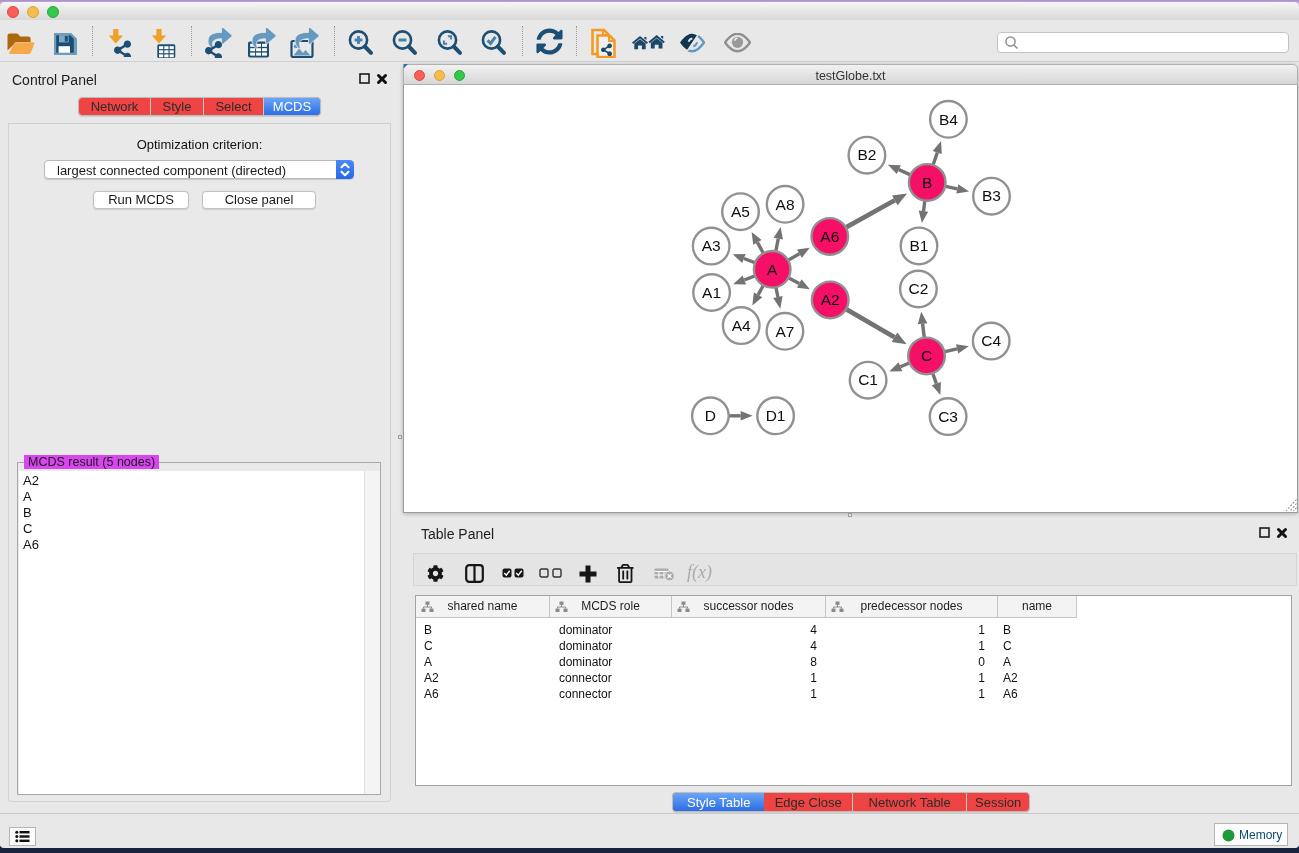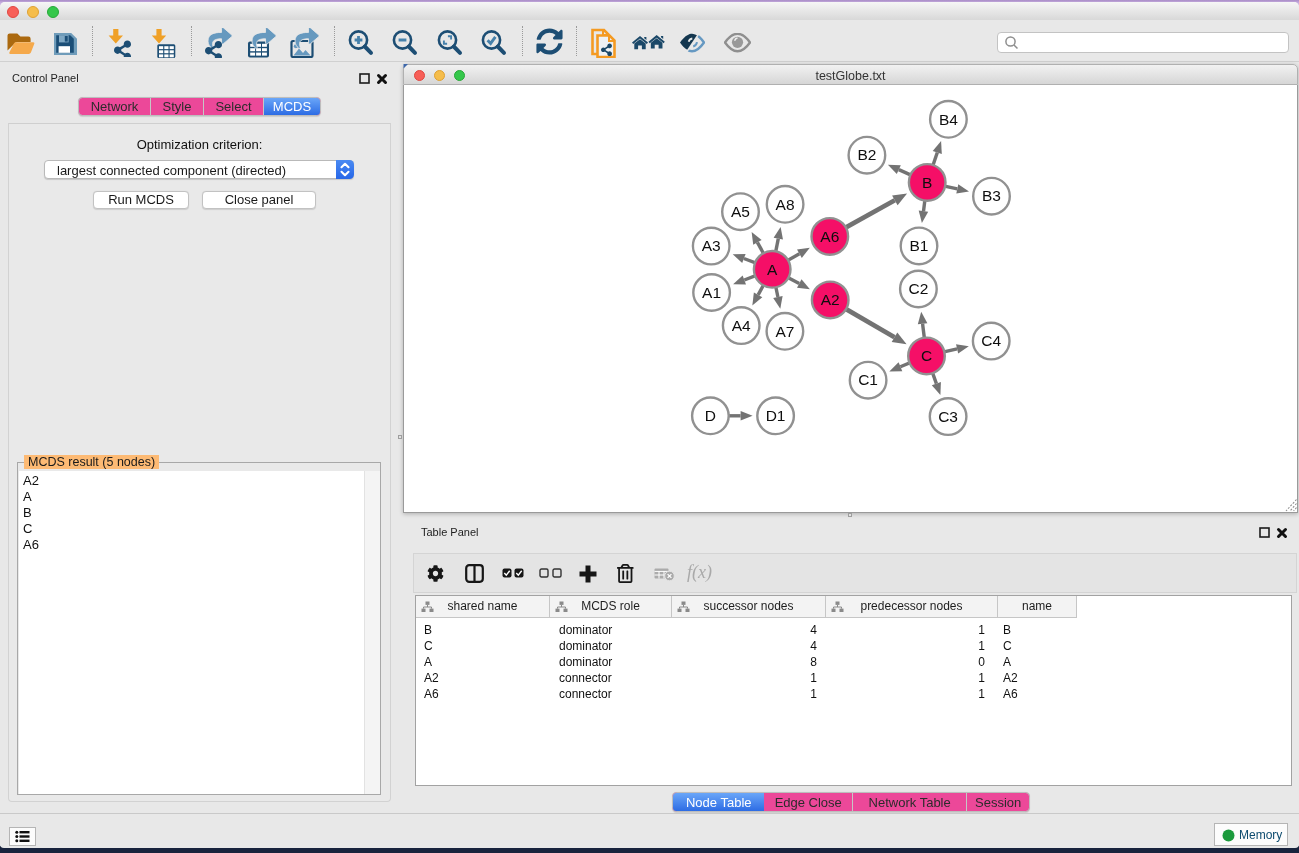"Control Panel" .paneltitle { font-size: 11px -> 14px }
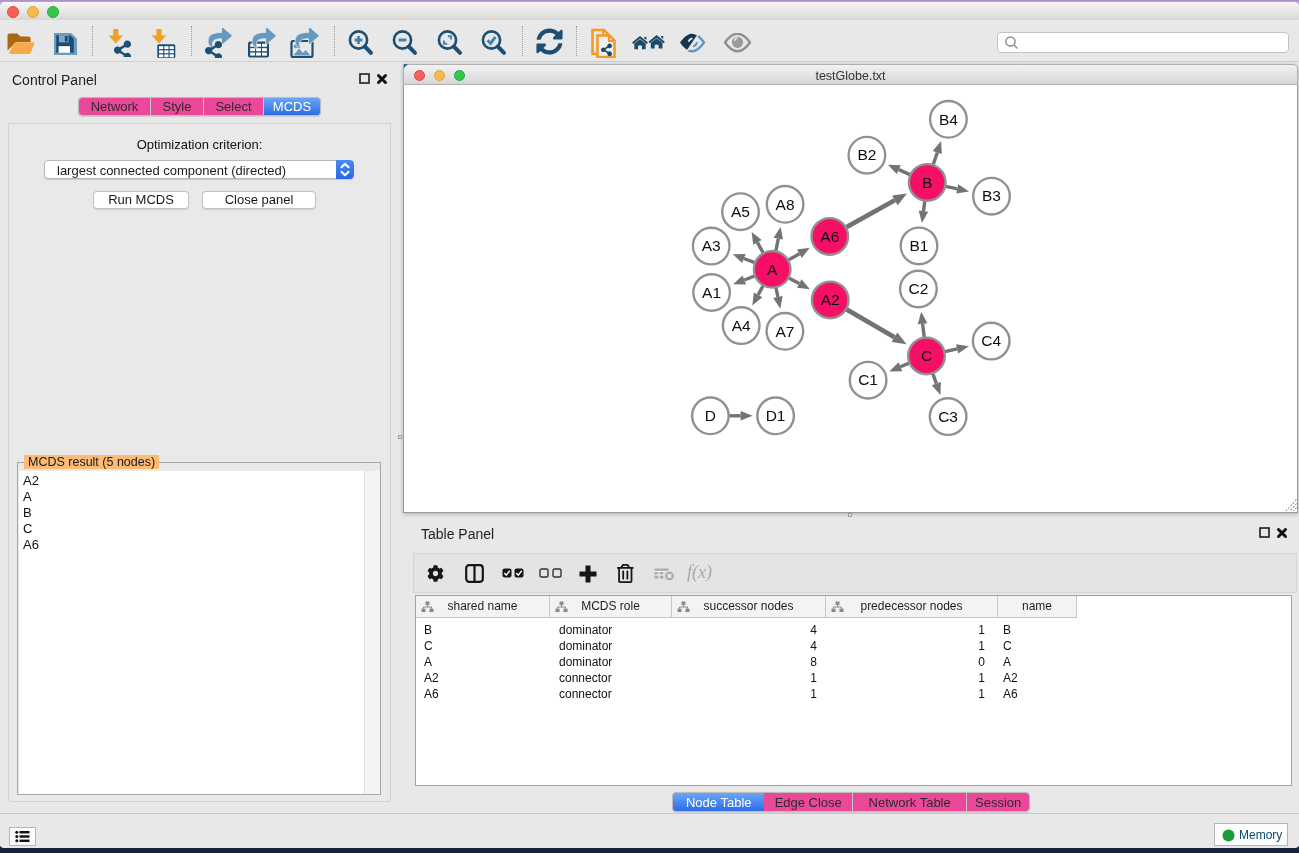"Network" .seg { background: #ec4899 -> #ef4444 }
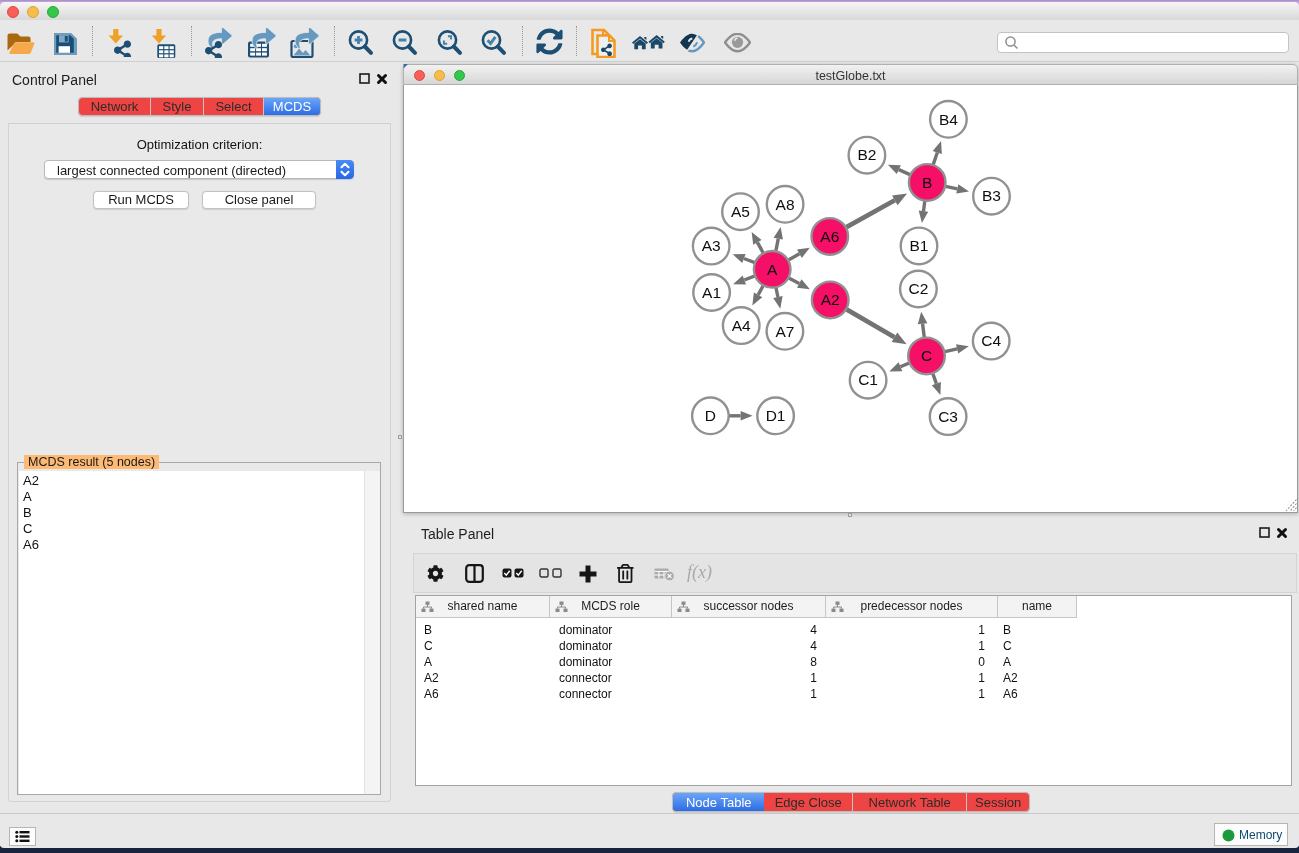"MCDS result (5 nodes)" #groupbox .glabel { background: #fdba74 -> #d946ef }
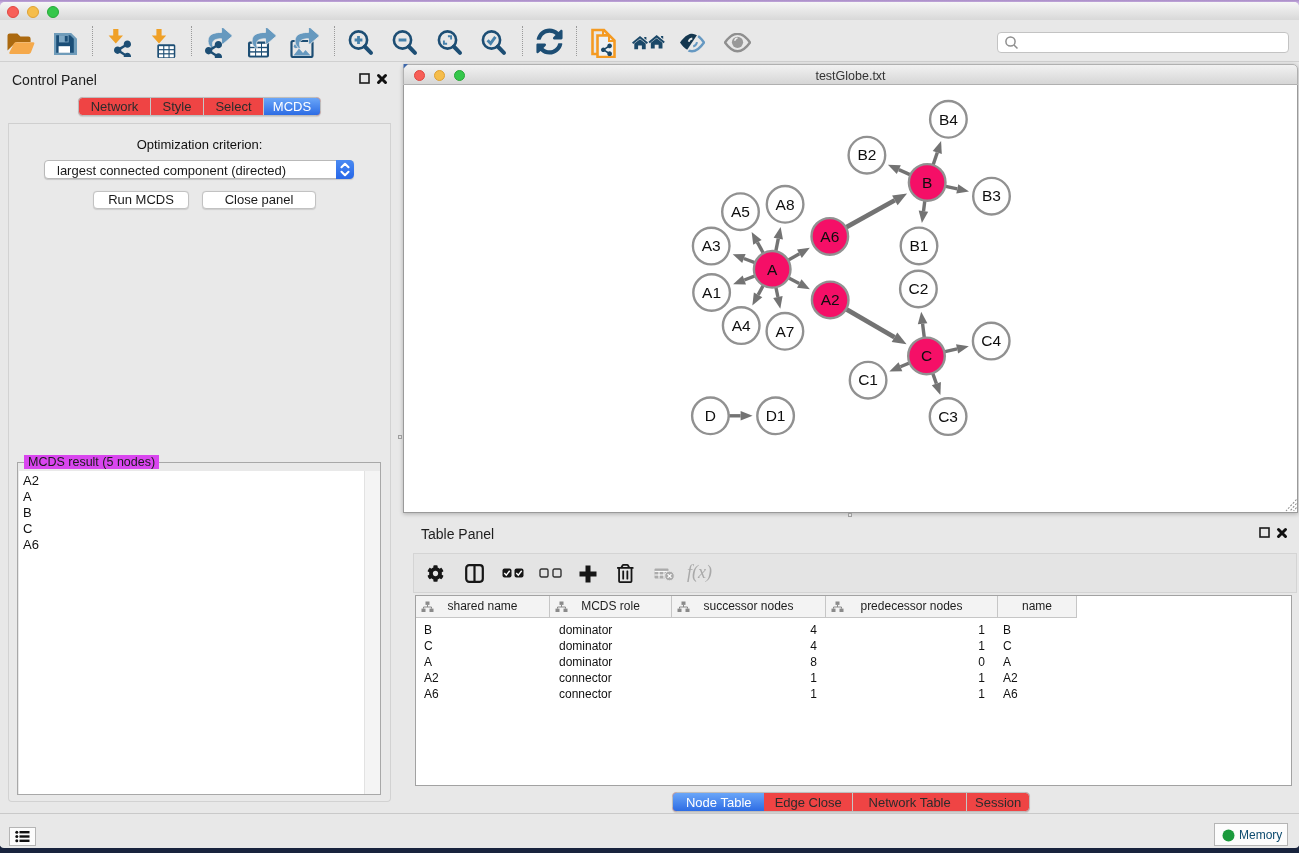"f(x)" #ttoolbar { height: 40px -> 33px }
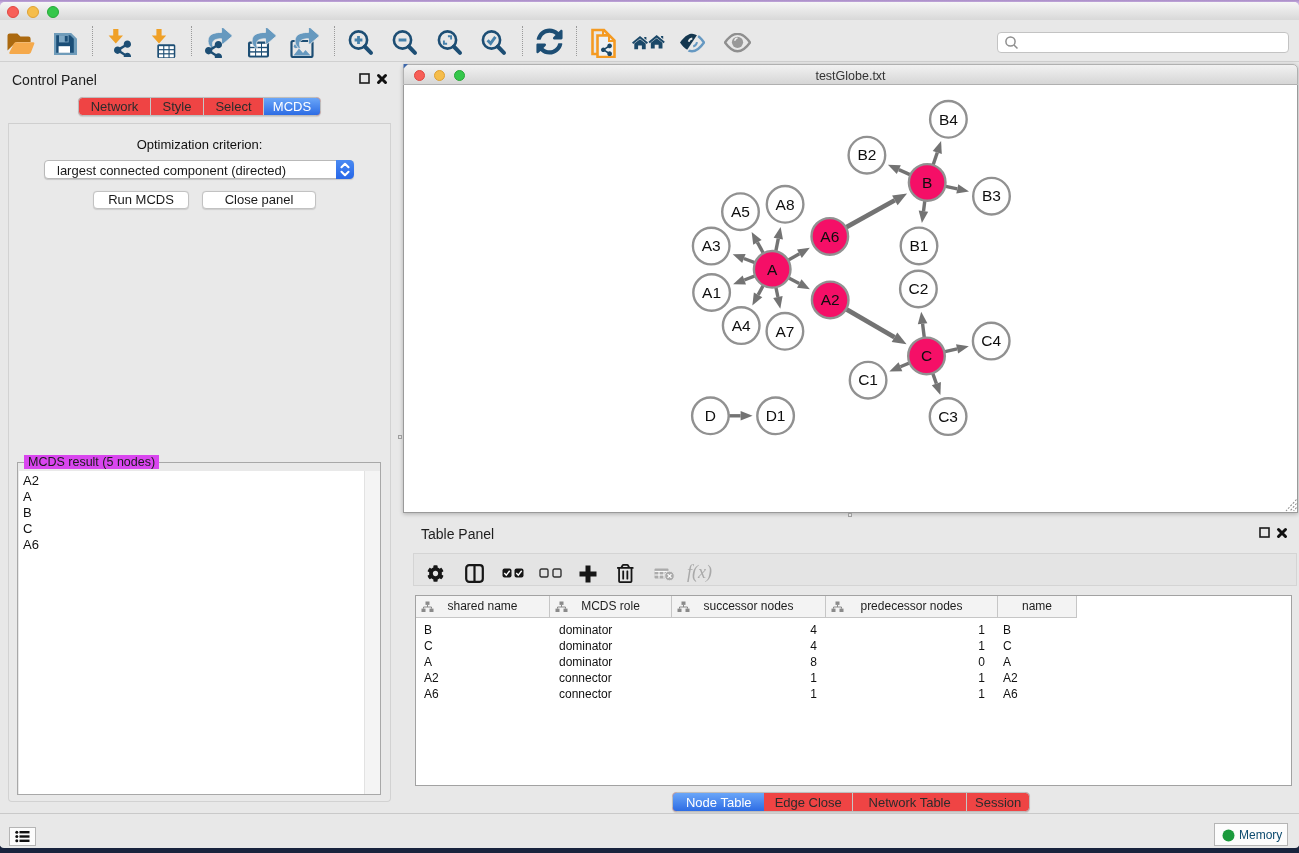"Node Table" div.sel { text: Node -> Style }
